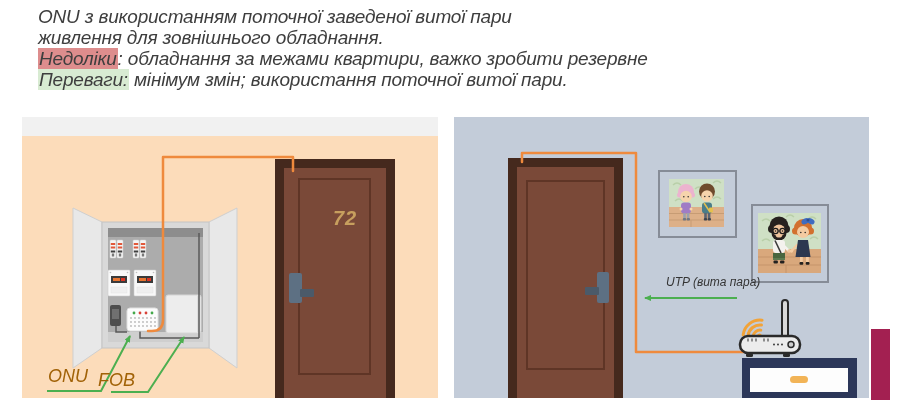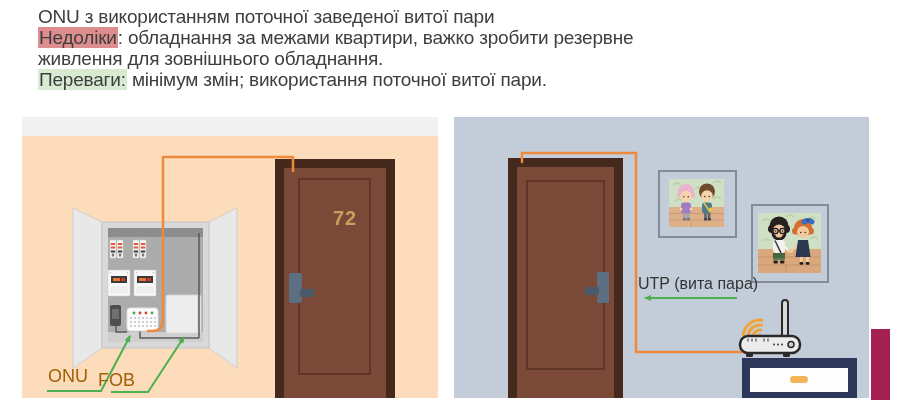"ONU з використанням поточної заведеної" .stage { font-style: none -> italic }
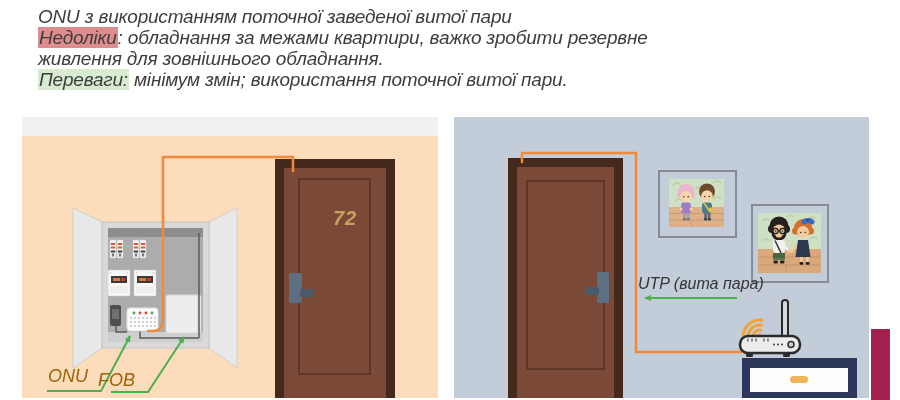"Недоліки: обладнання за межами квартири," div { order: before "живлення для зовнішнього обладнання." -> after "живлення для зовнішнього обладнання." }
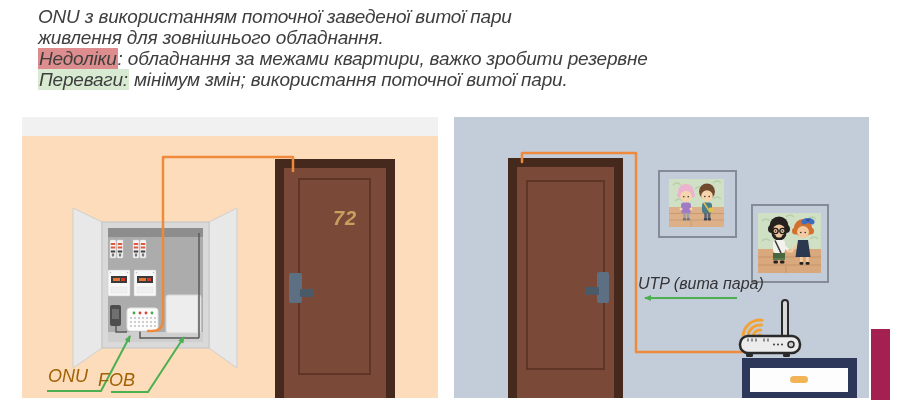"UTP (вита пара)" #utp-label { font-size: 16px -> 12px; left: 184px -> 212px }
